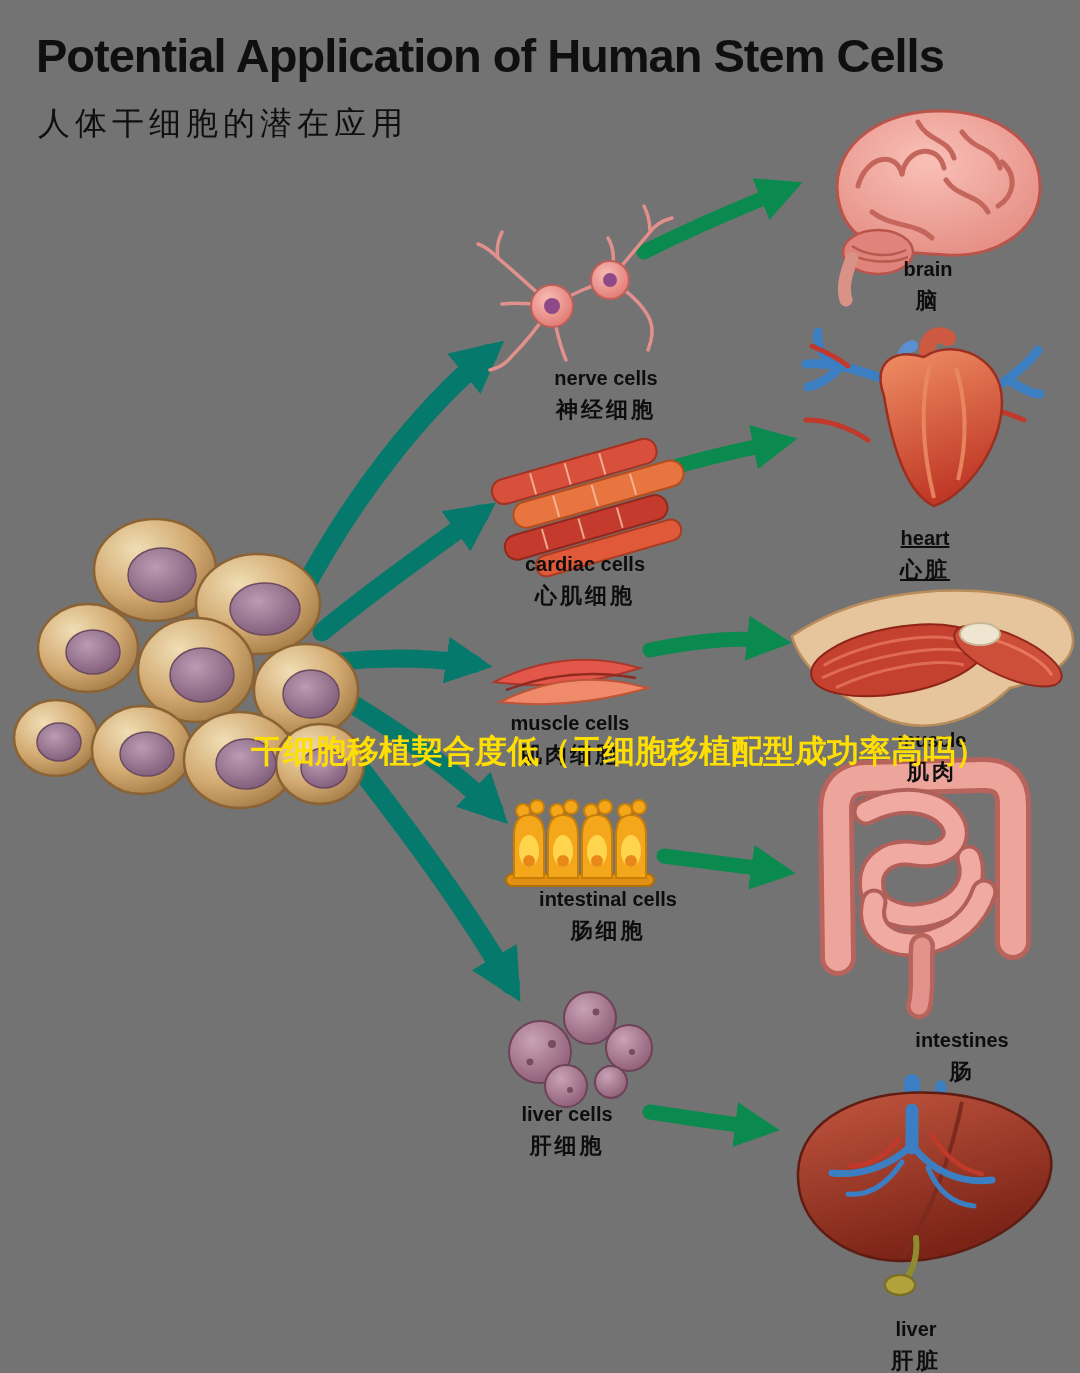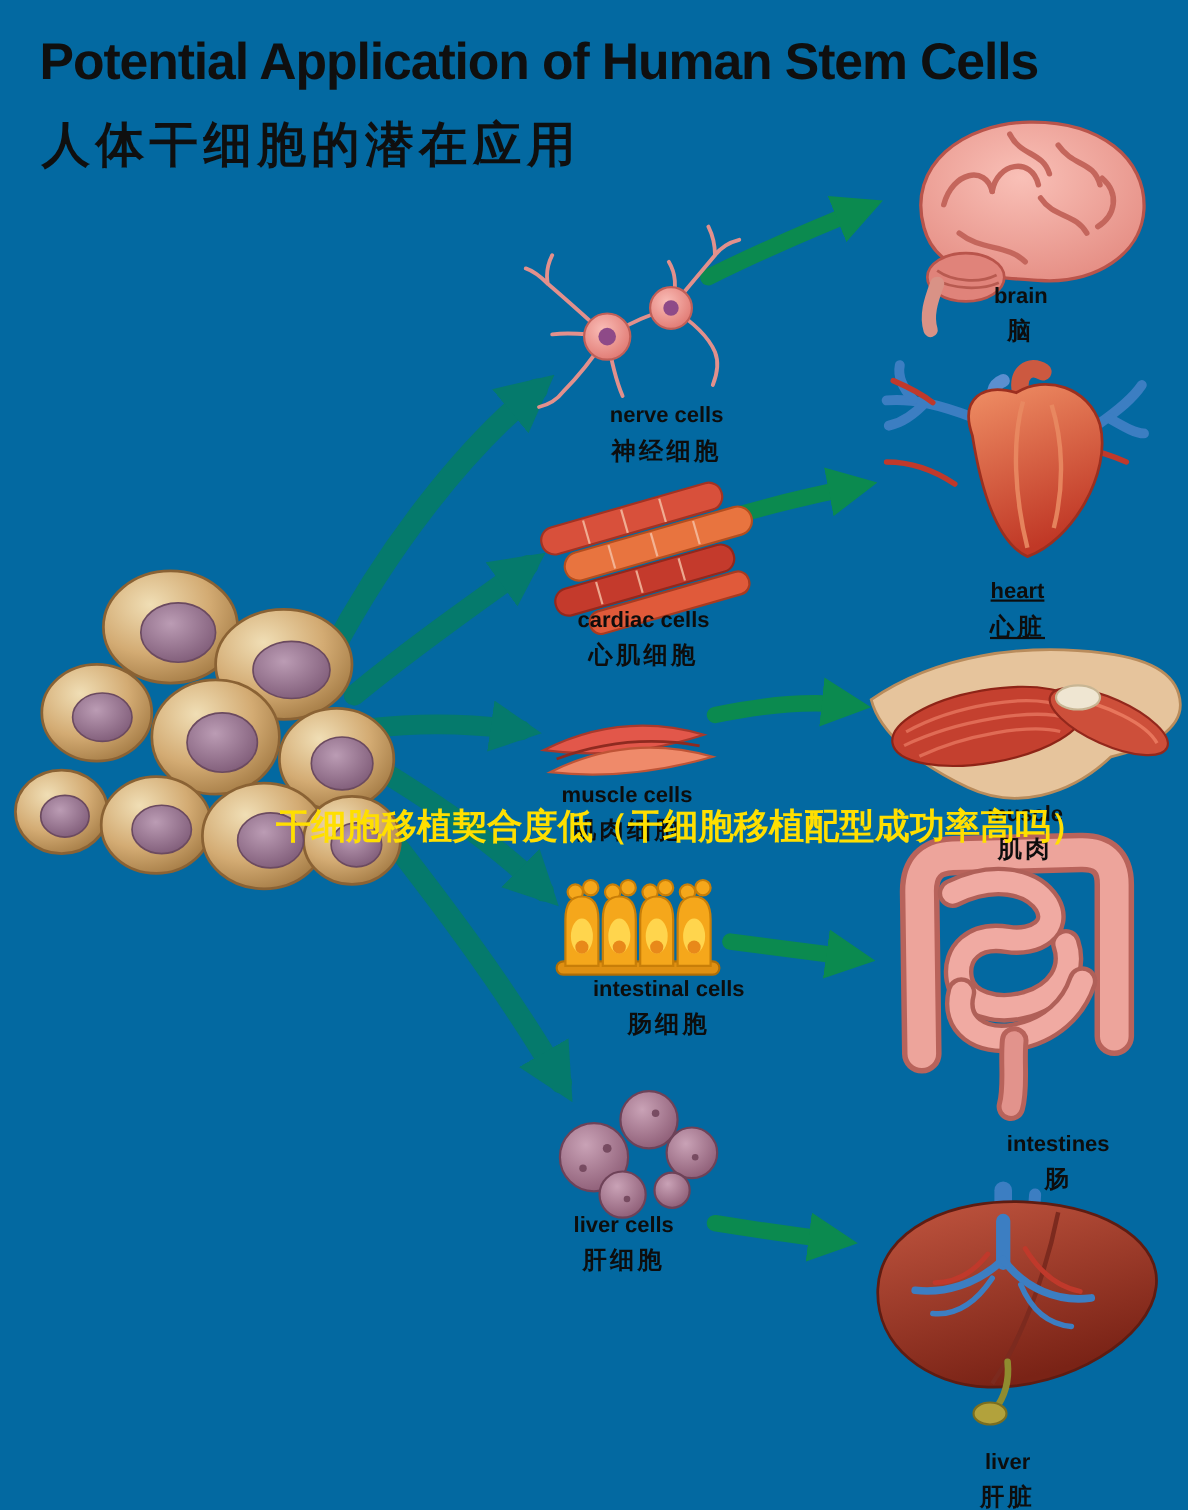"Potential Application of Human Stem" .stage { background: #0369a1 -> #737373 }
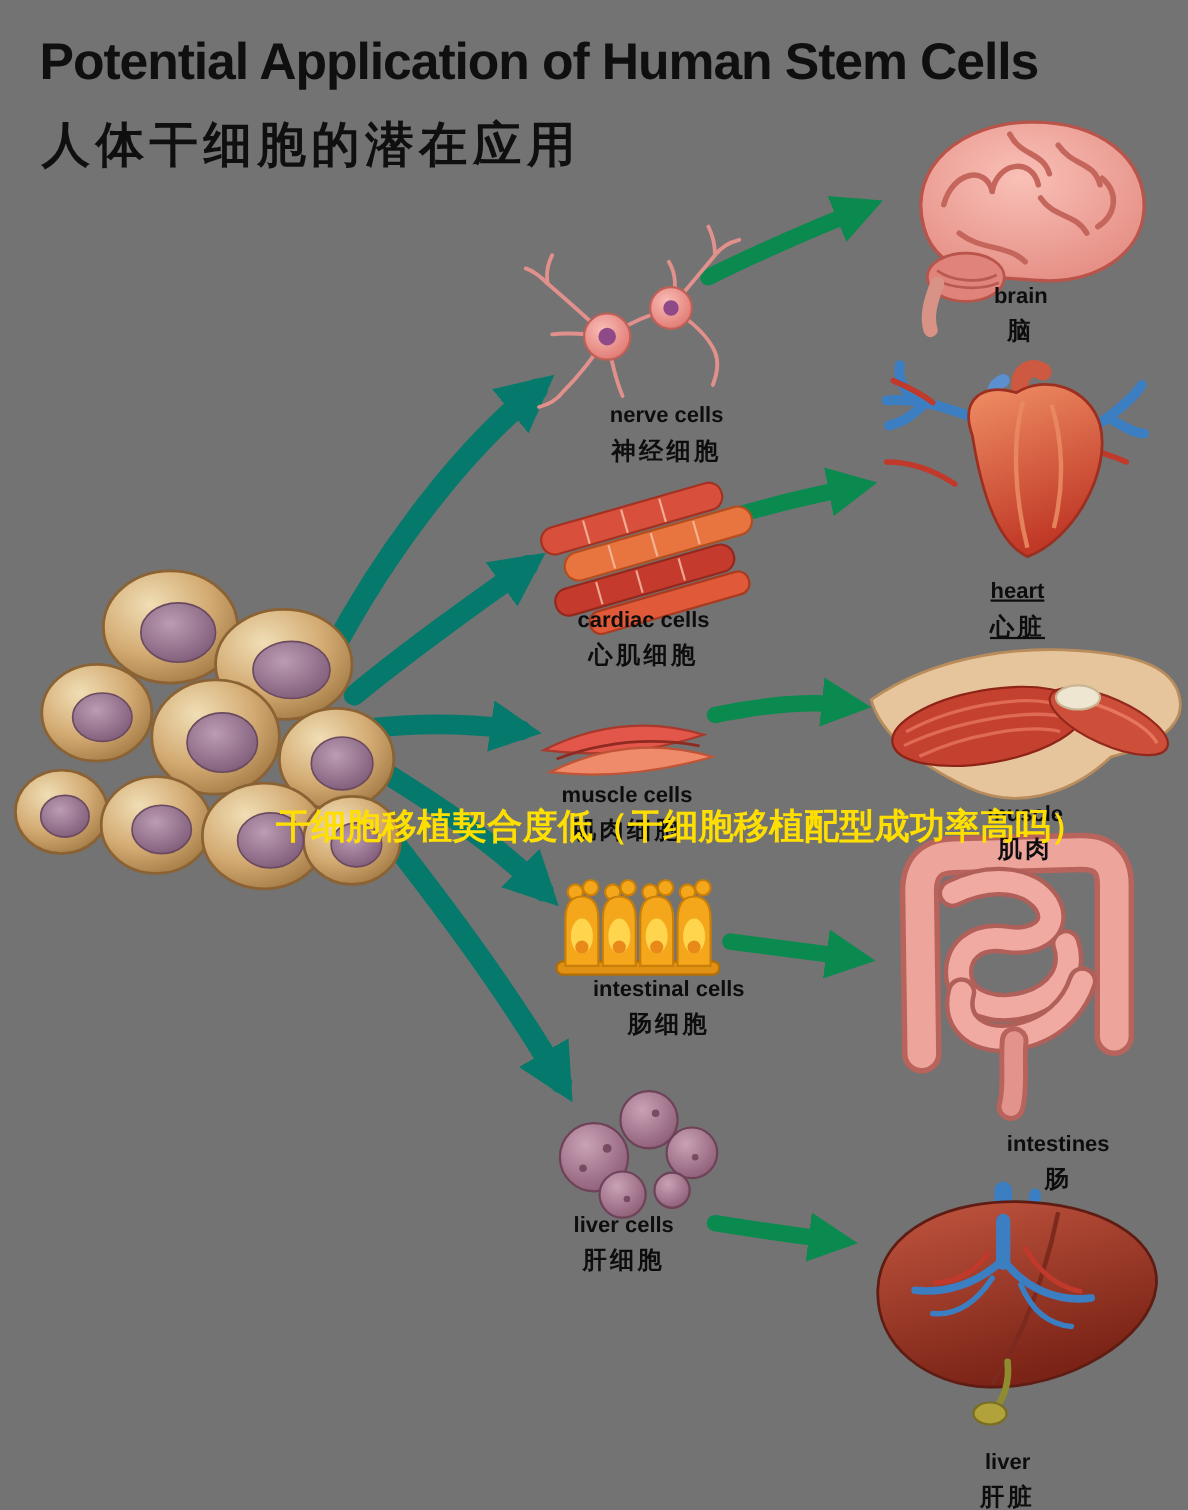"人体干细胞的潜在应用" .subtitle { font-size: 44px -> 32px; font-weight: bold -> normal }
